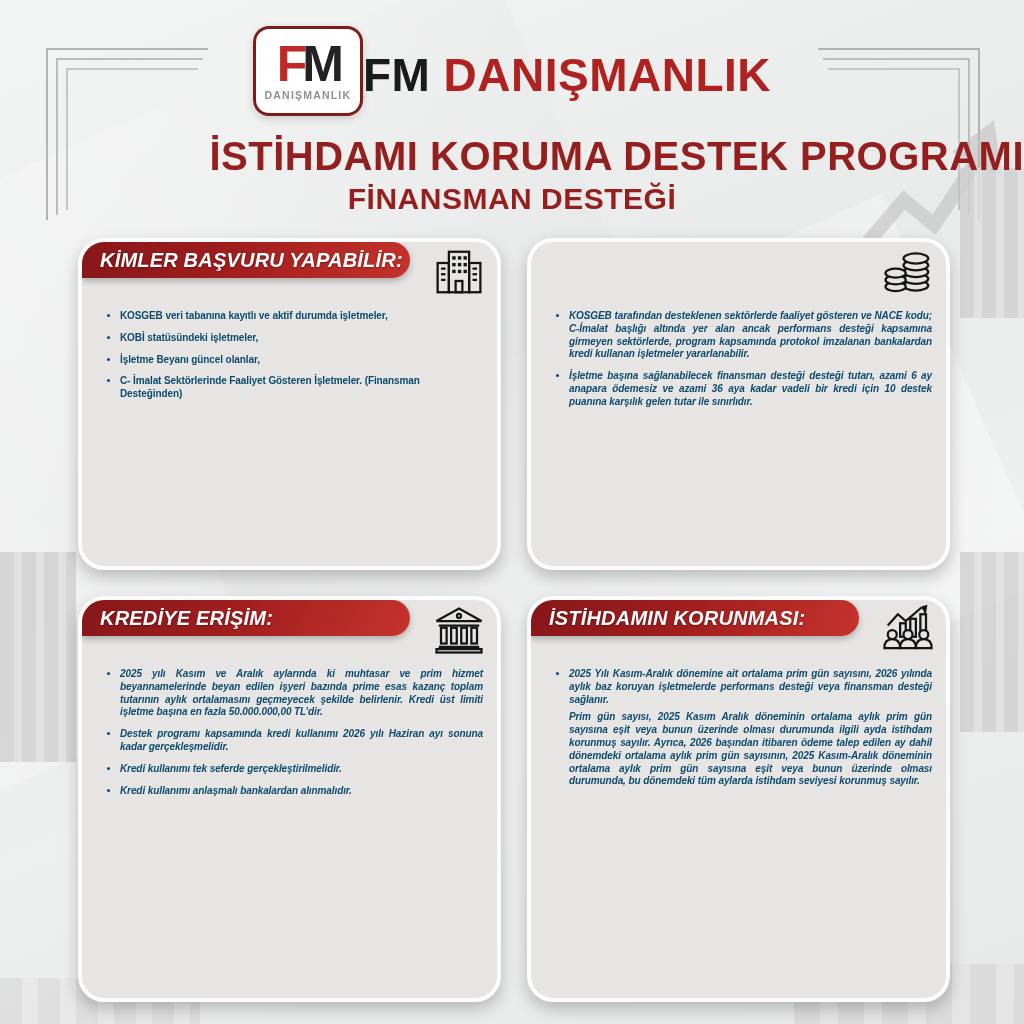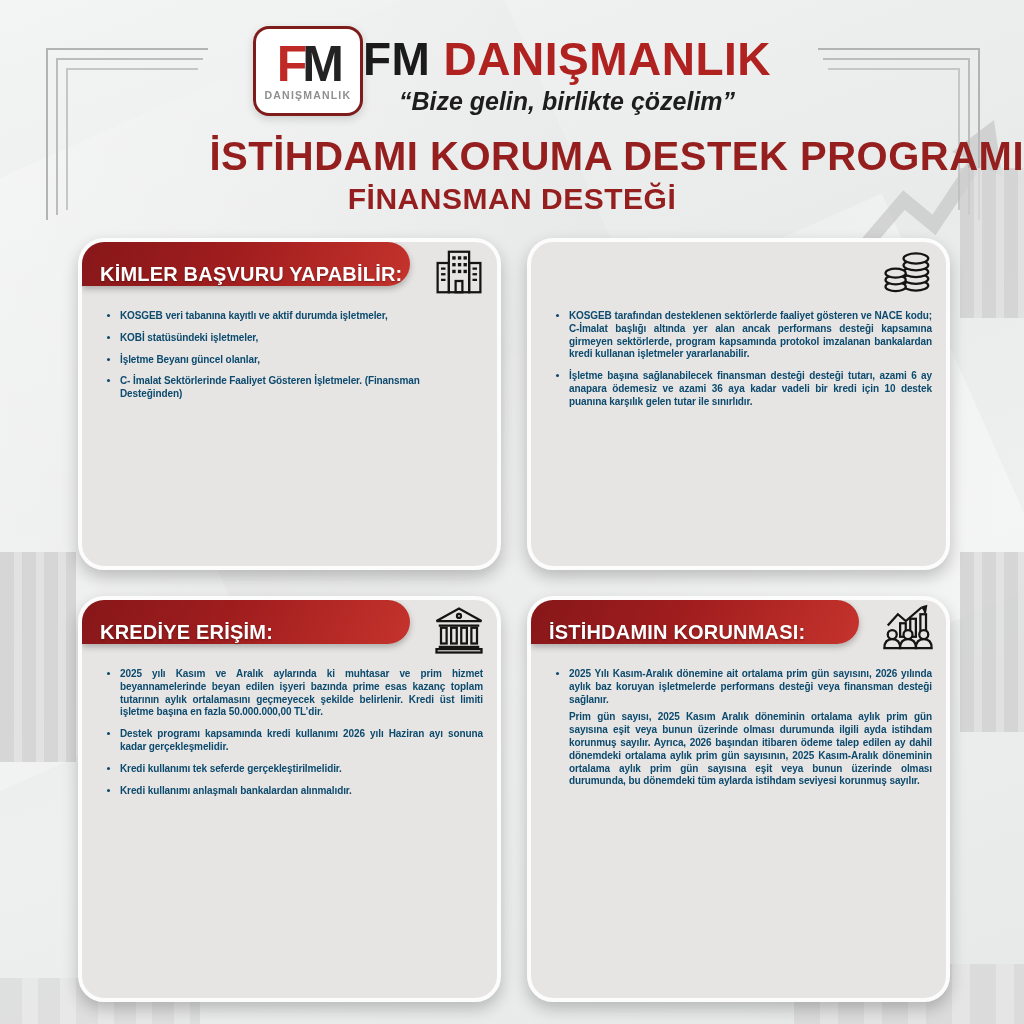"“Bize gelin, birlikte çözelim”" div.brand-tagline { html: <div>“Bize gelin, birlikte çözelim”</div> -> none }
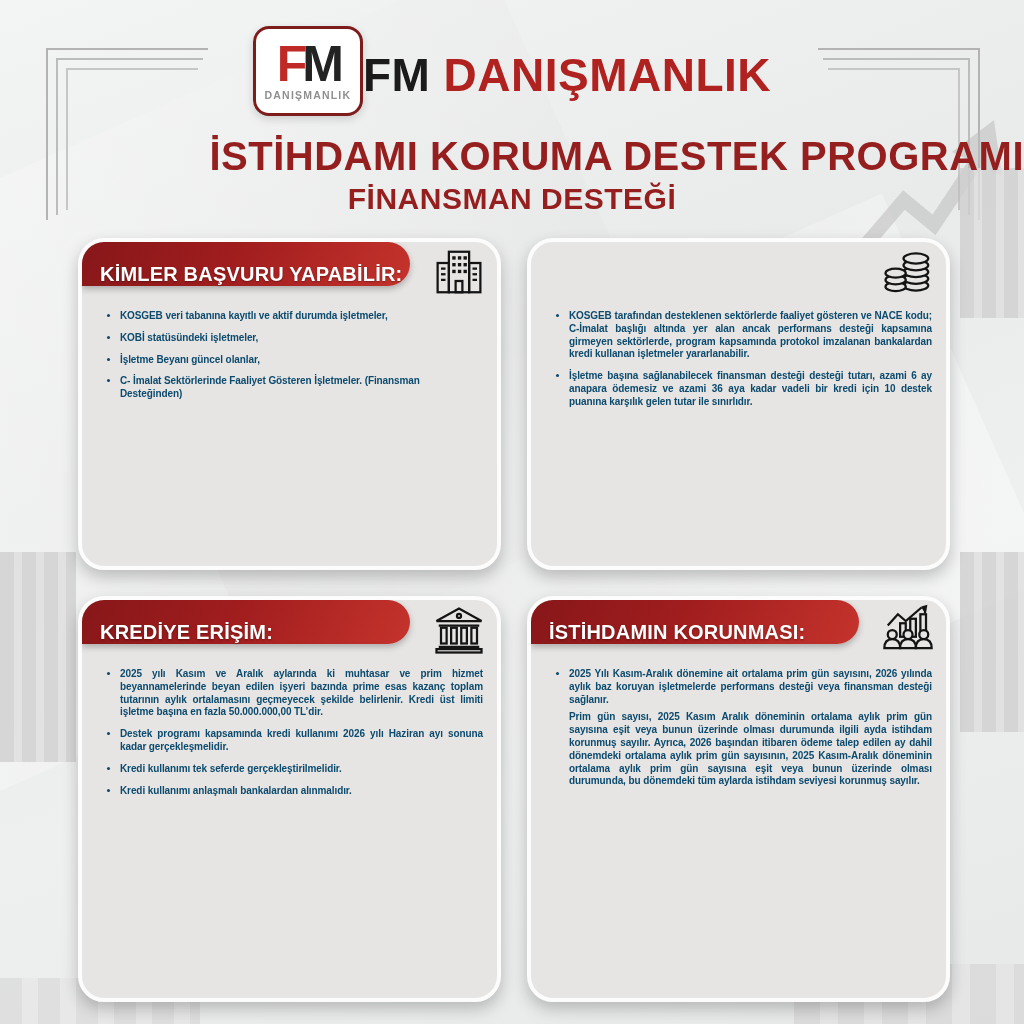"KİMLER BAŞVURU YAPABİLİR:" .card-head { align-items: flex-end -> center; font-style: none -> italic; height: 44px -> 36px }
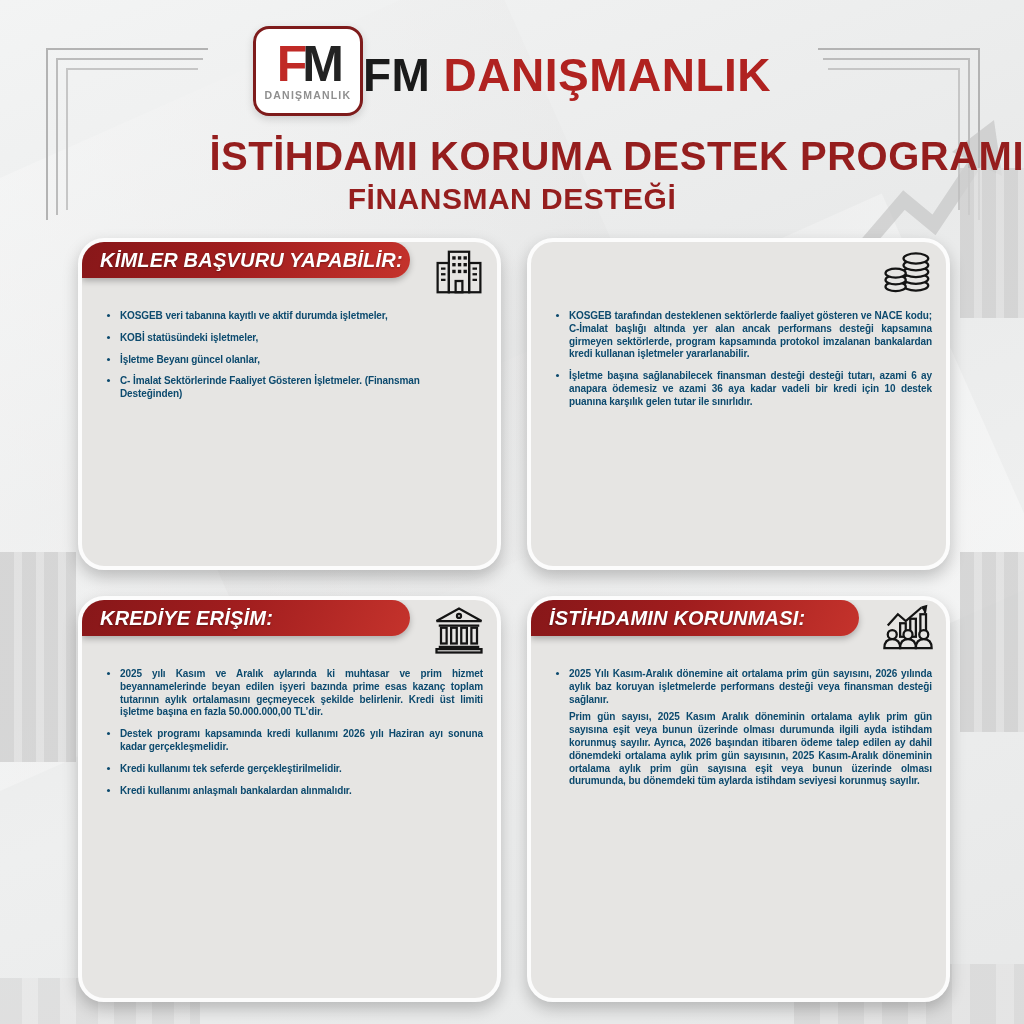"KOSGEB tarafından desteklenen" .just li { font-style: none -> italic }
